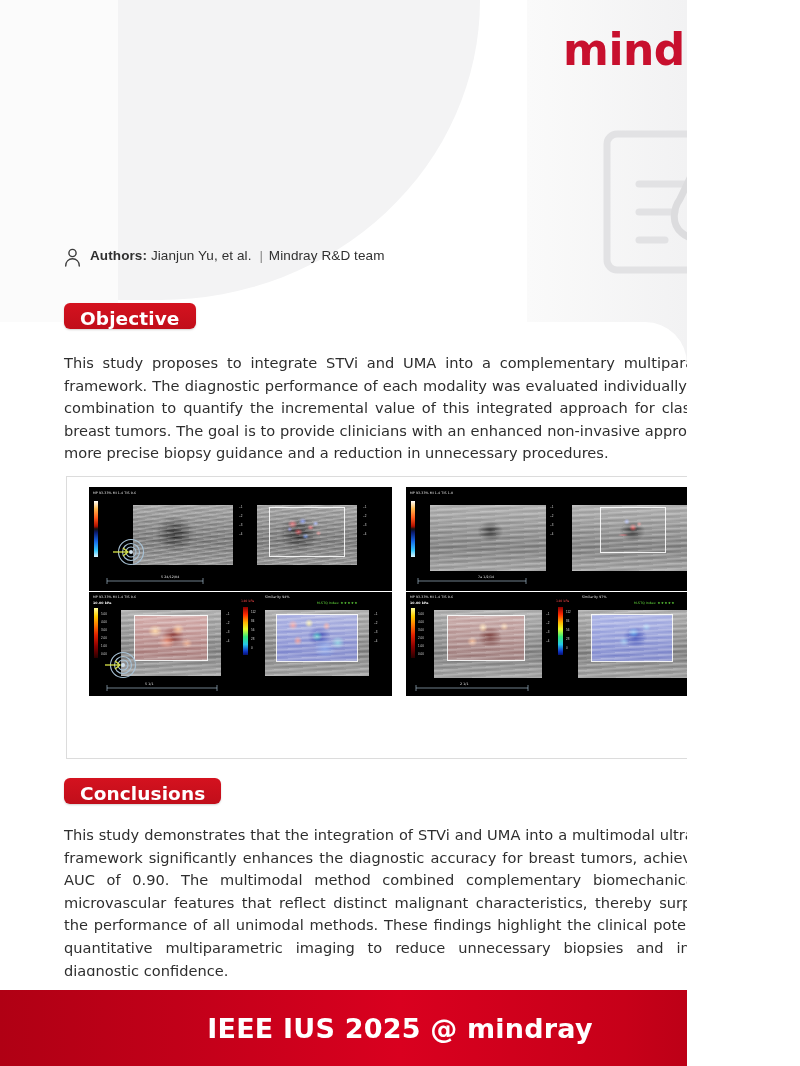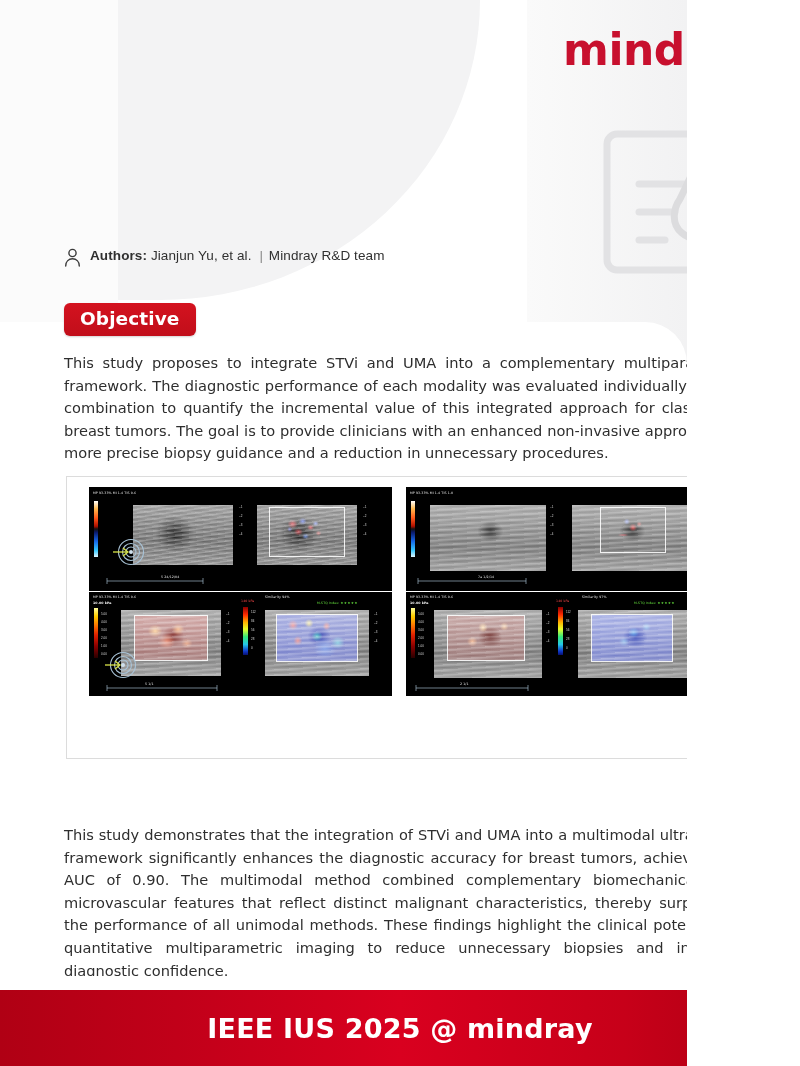"Objective" .badge { padding: 5px 16px 7px 16px -> 5px 16px 0 16px }
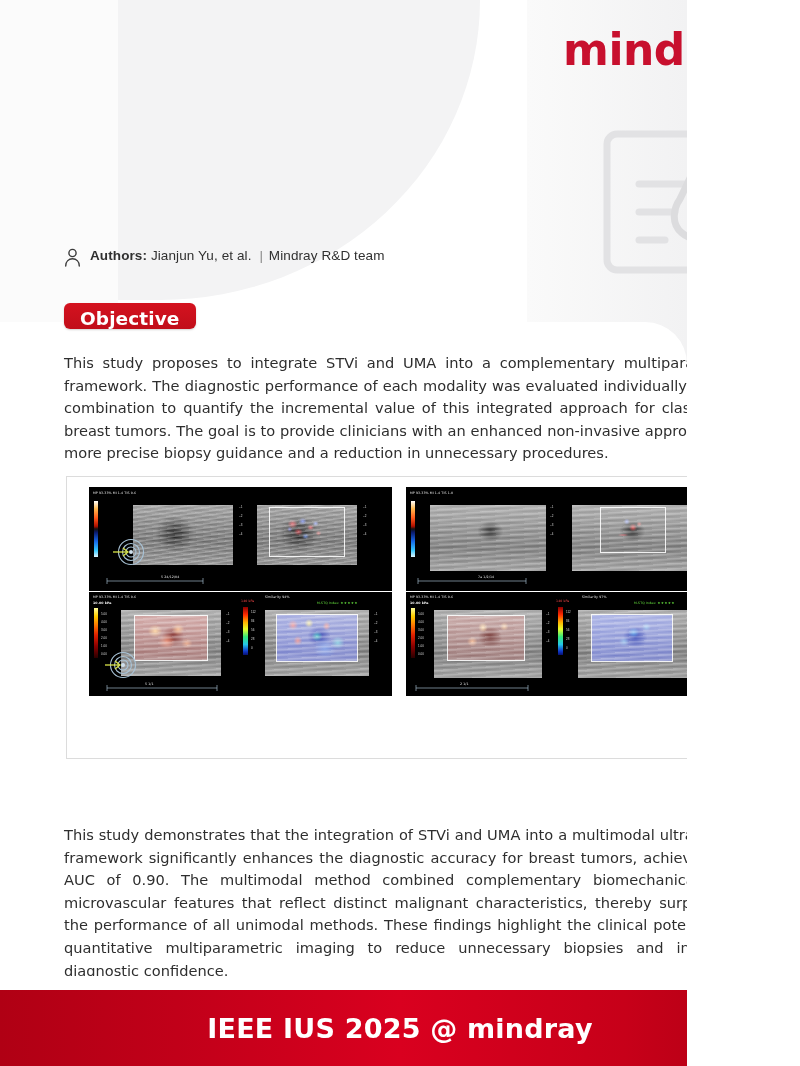"Conclusions" div.sec-conclusions { html: none -> <div> <span>Conclusions</span> </div> }
